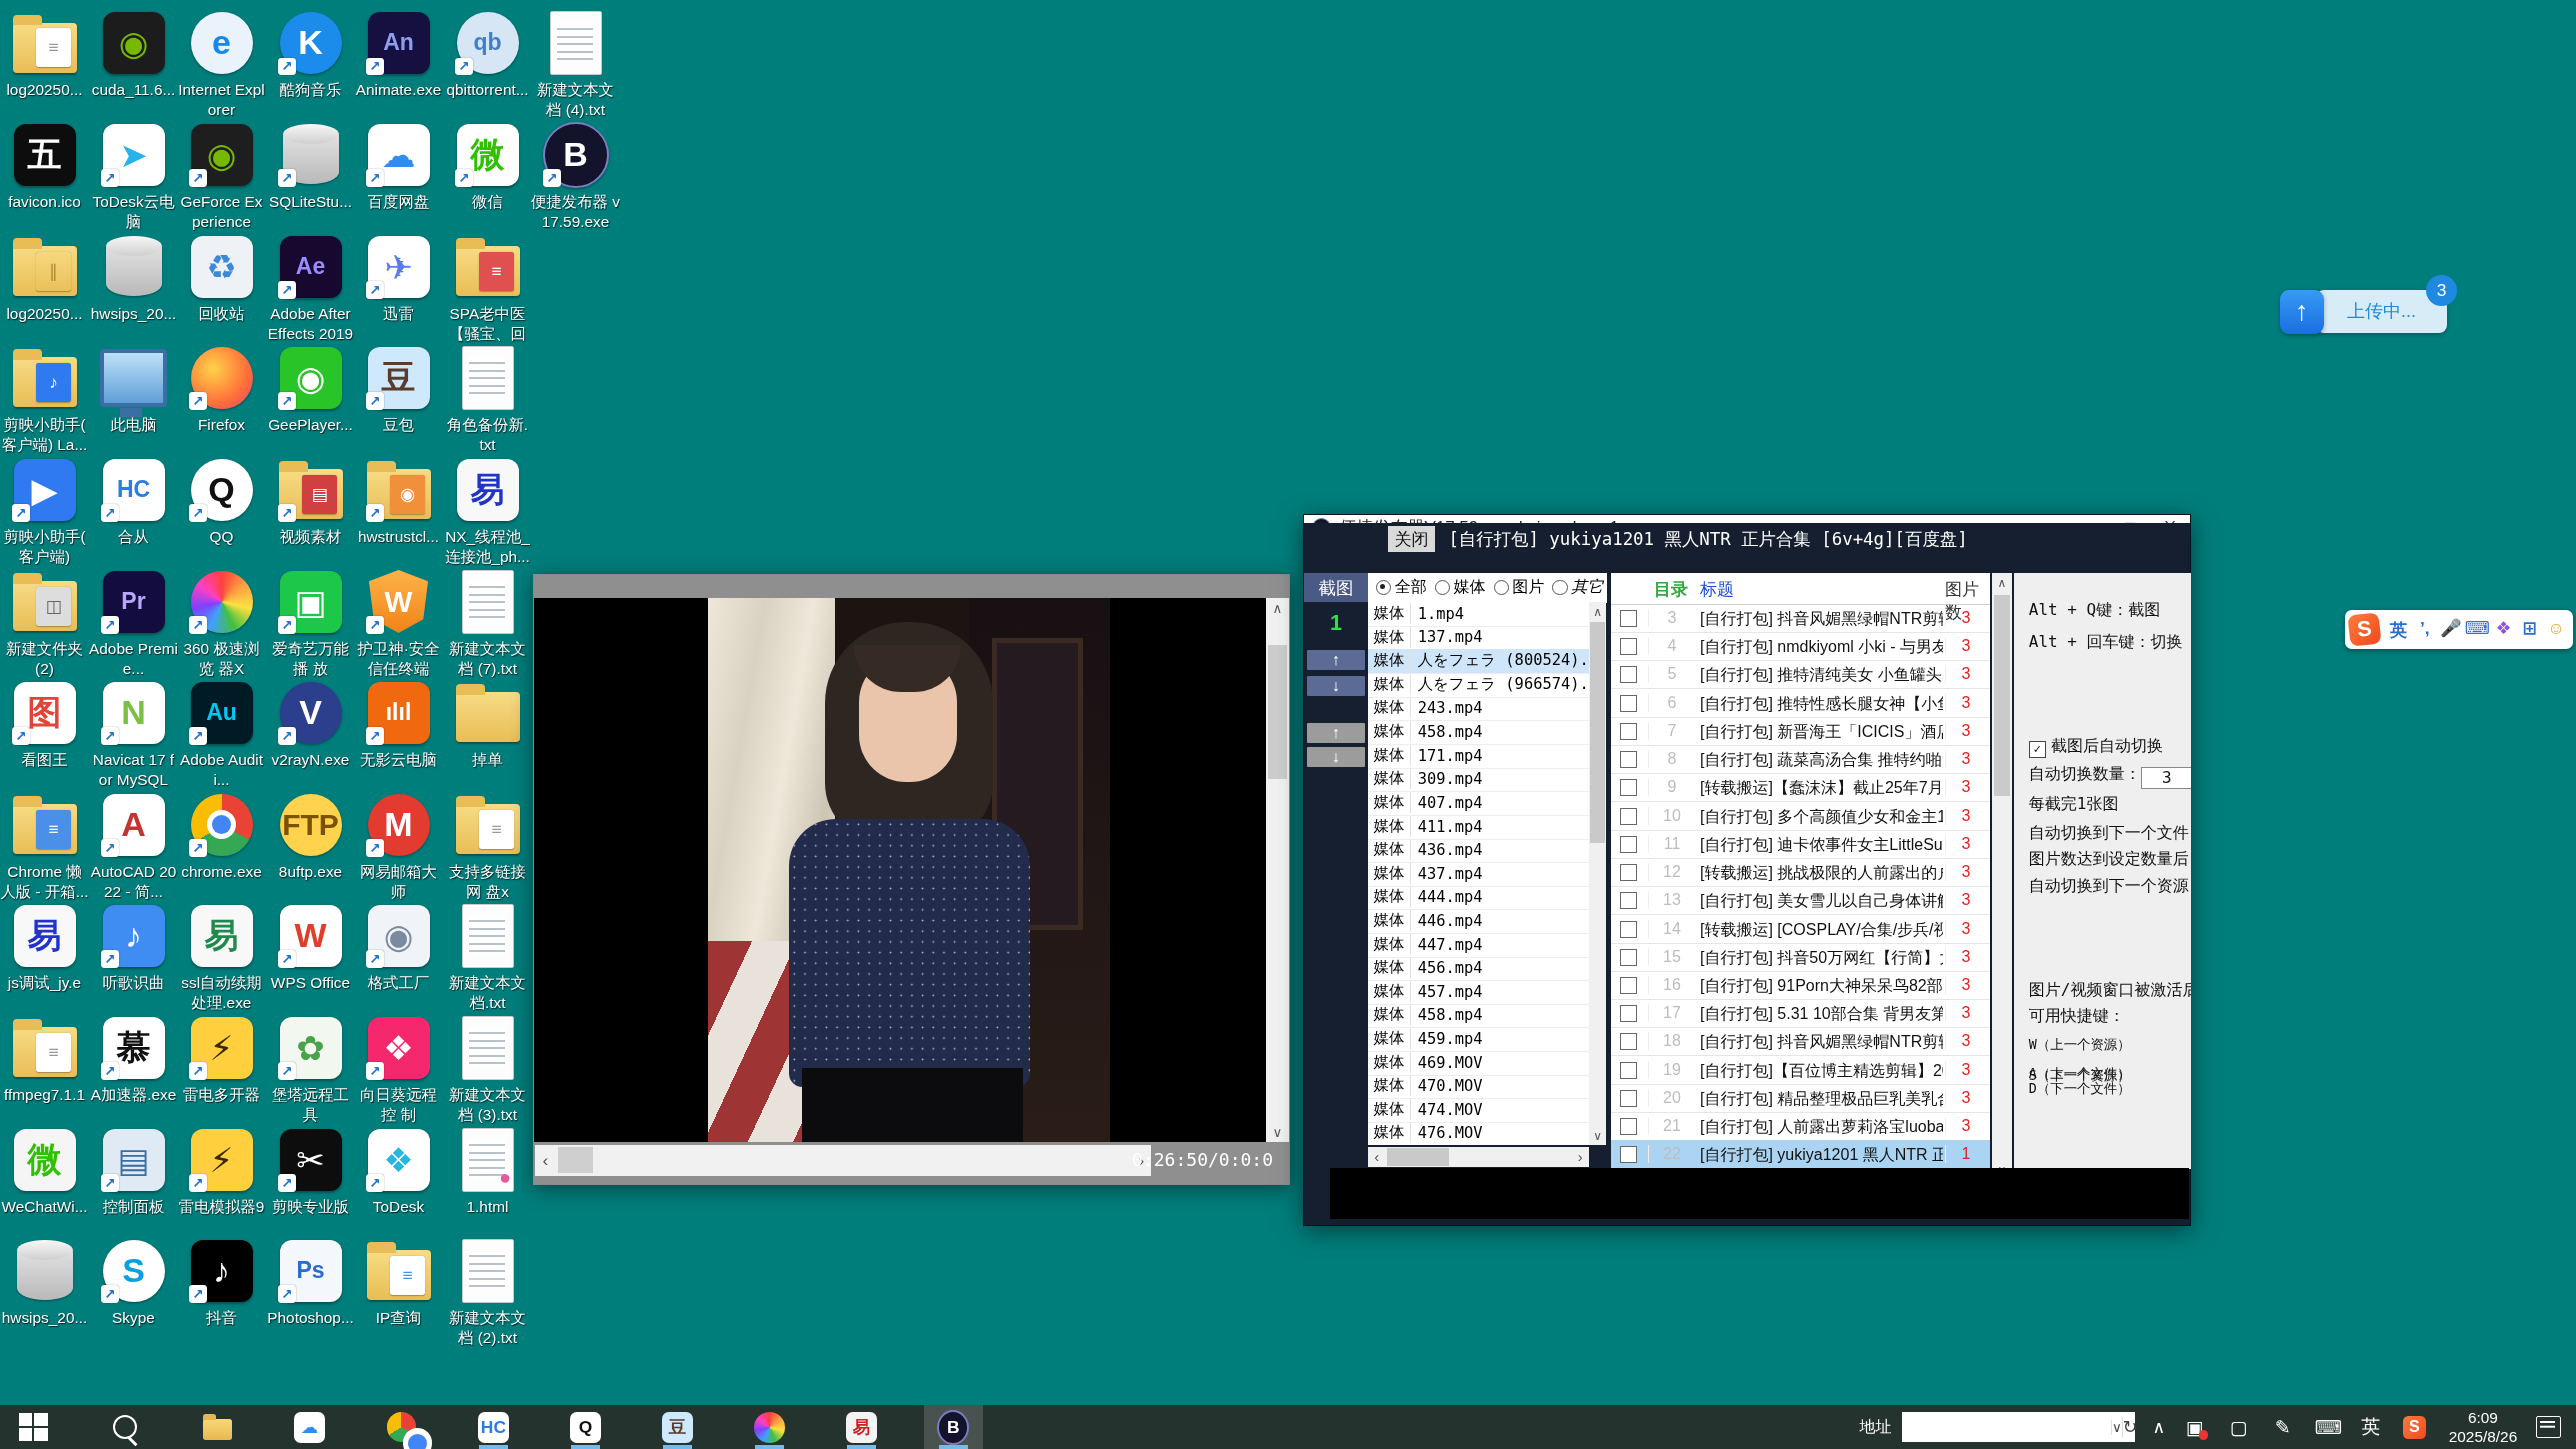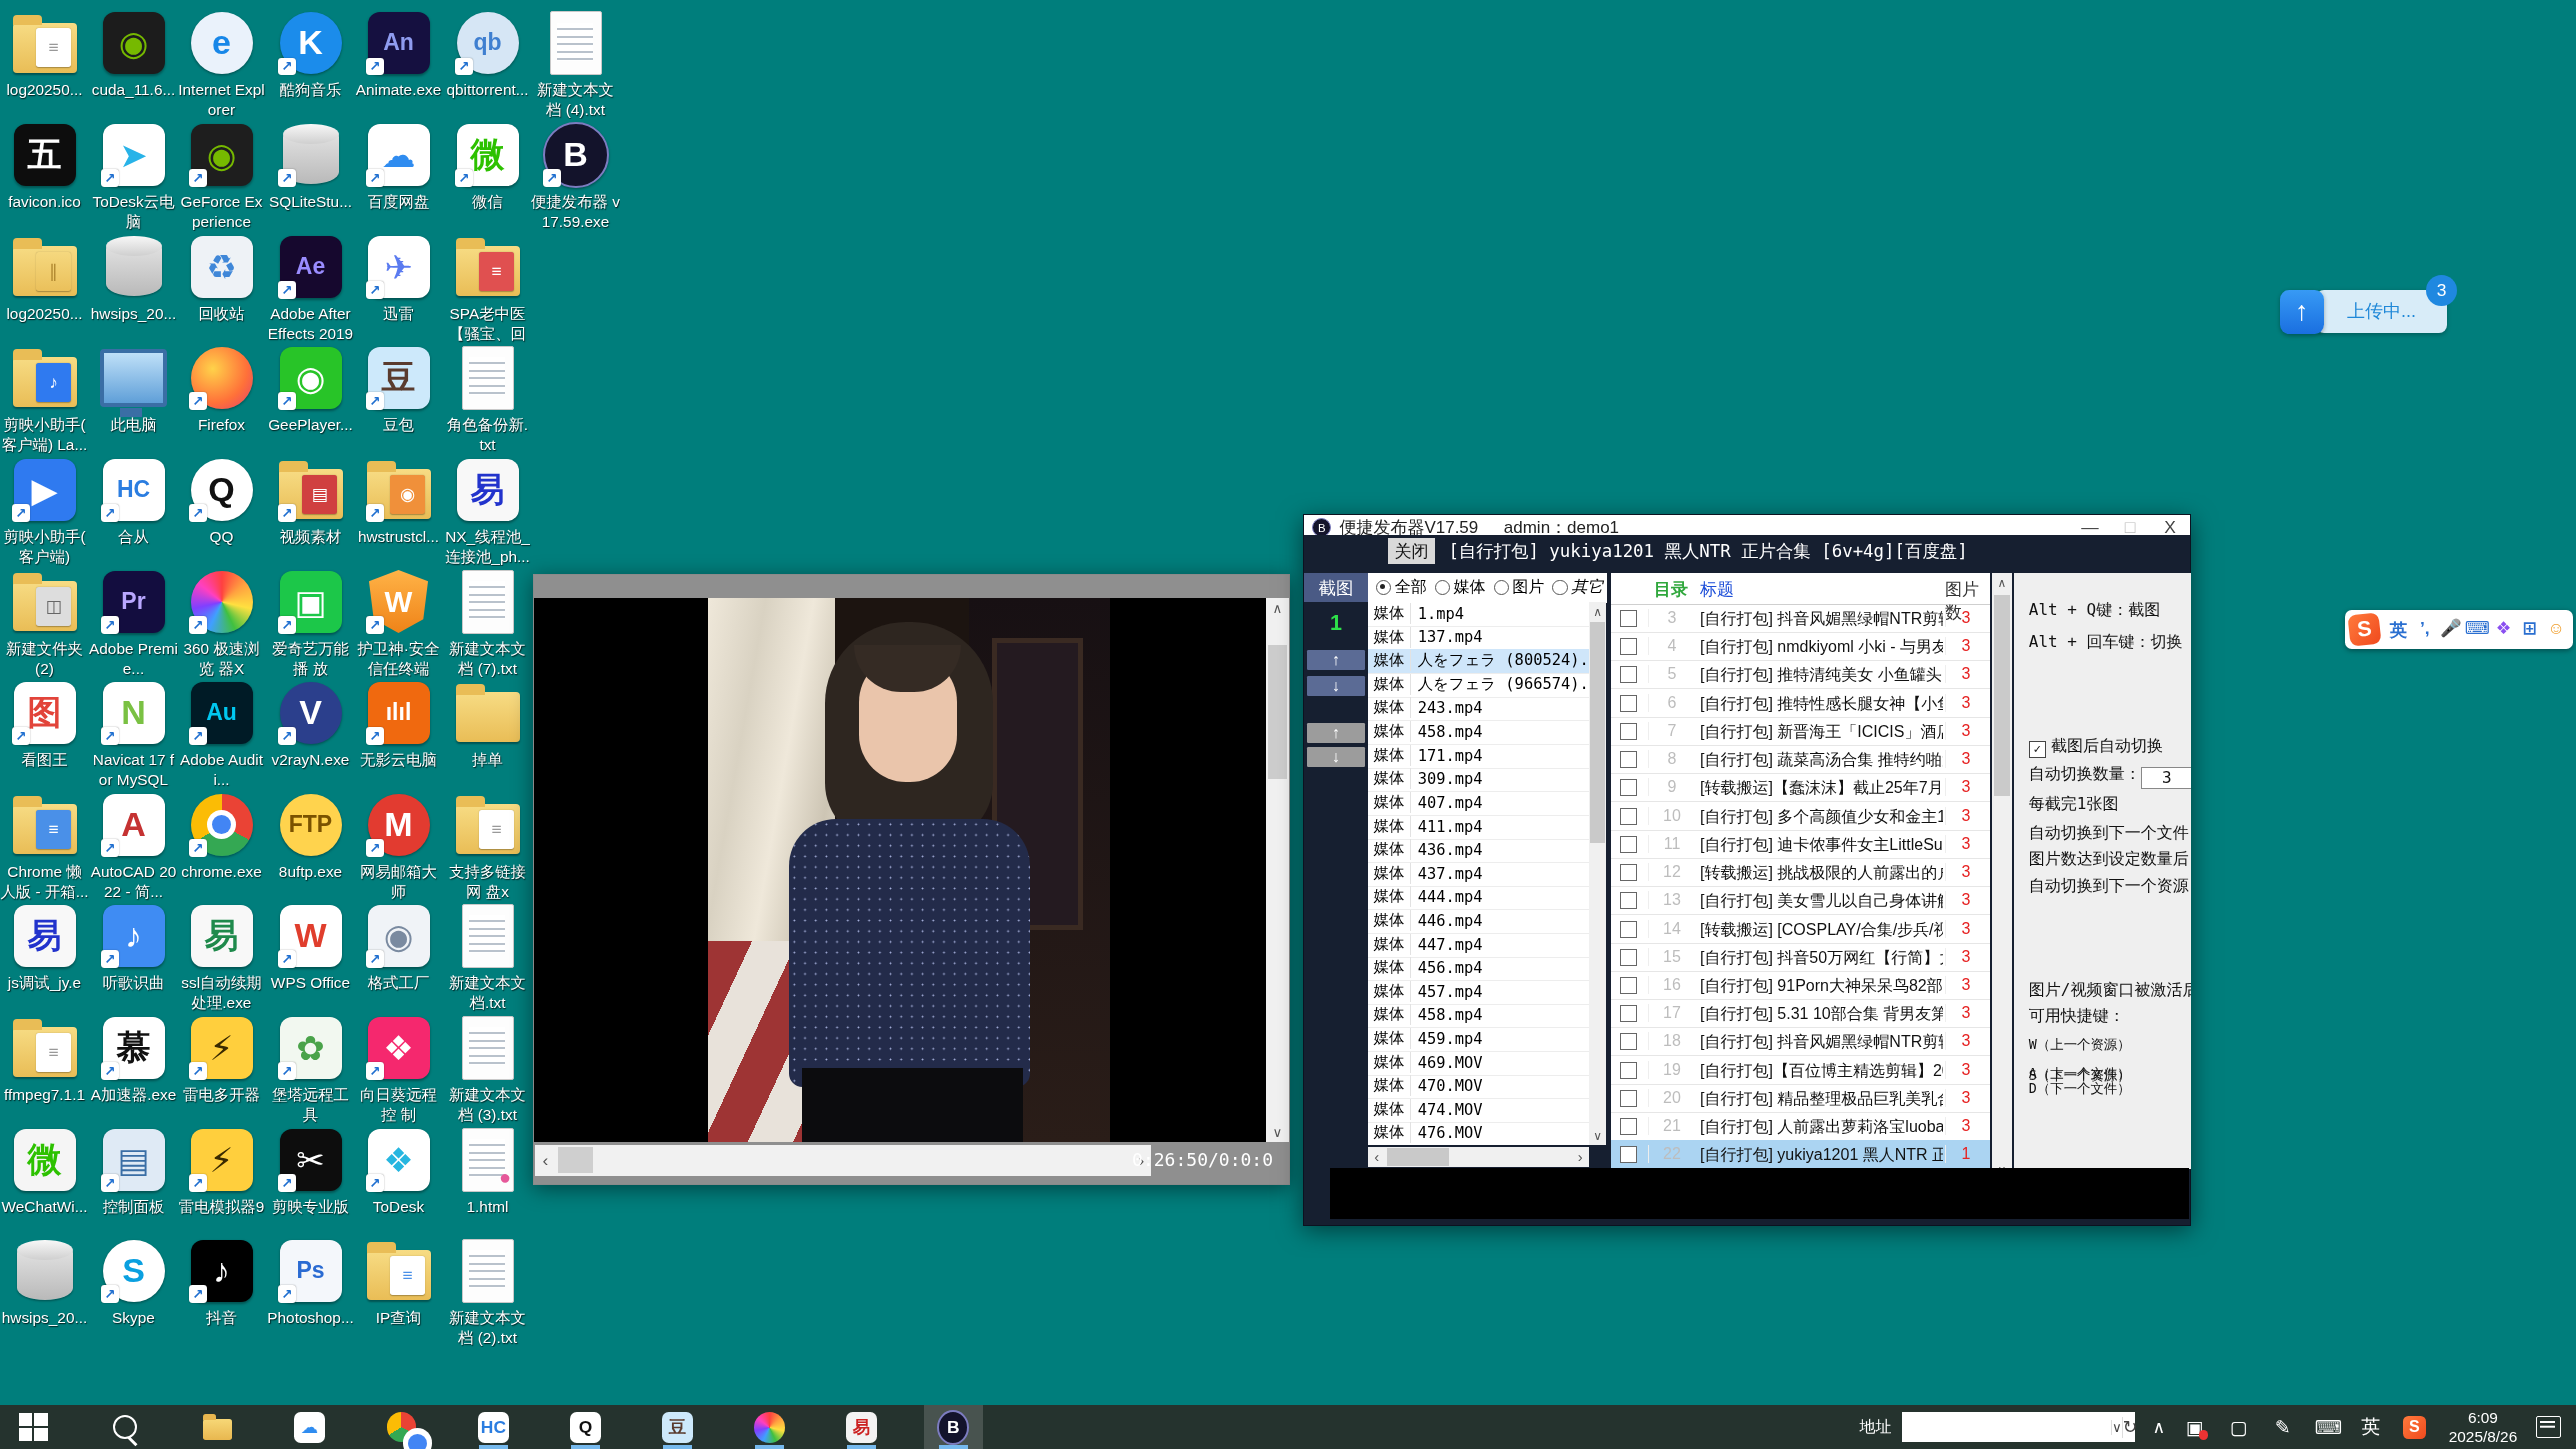"关闭" .b-menu { top: 20px -> 8px }
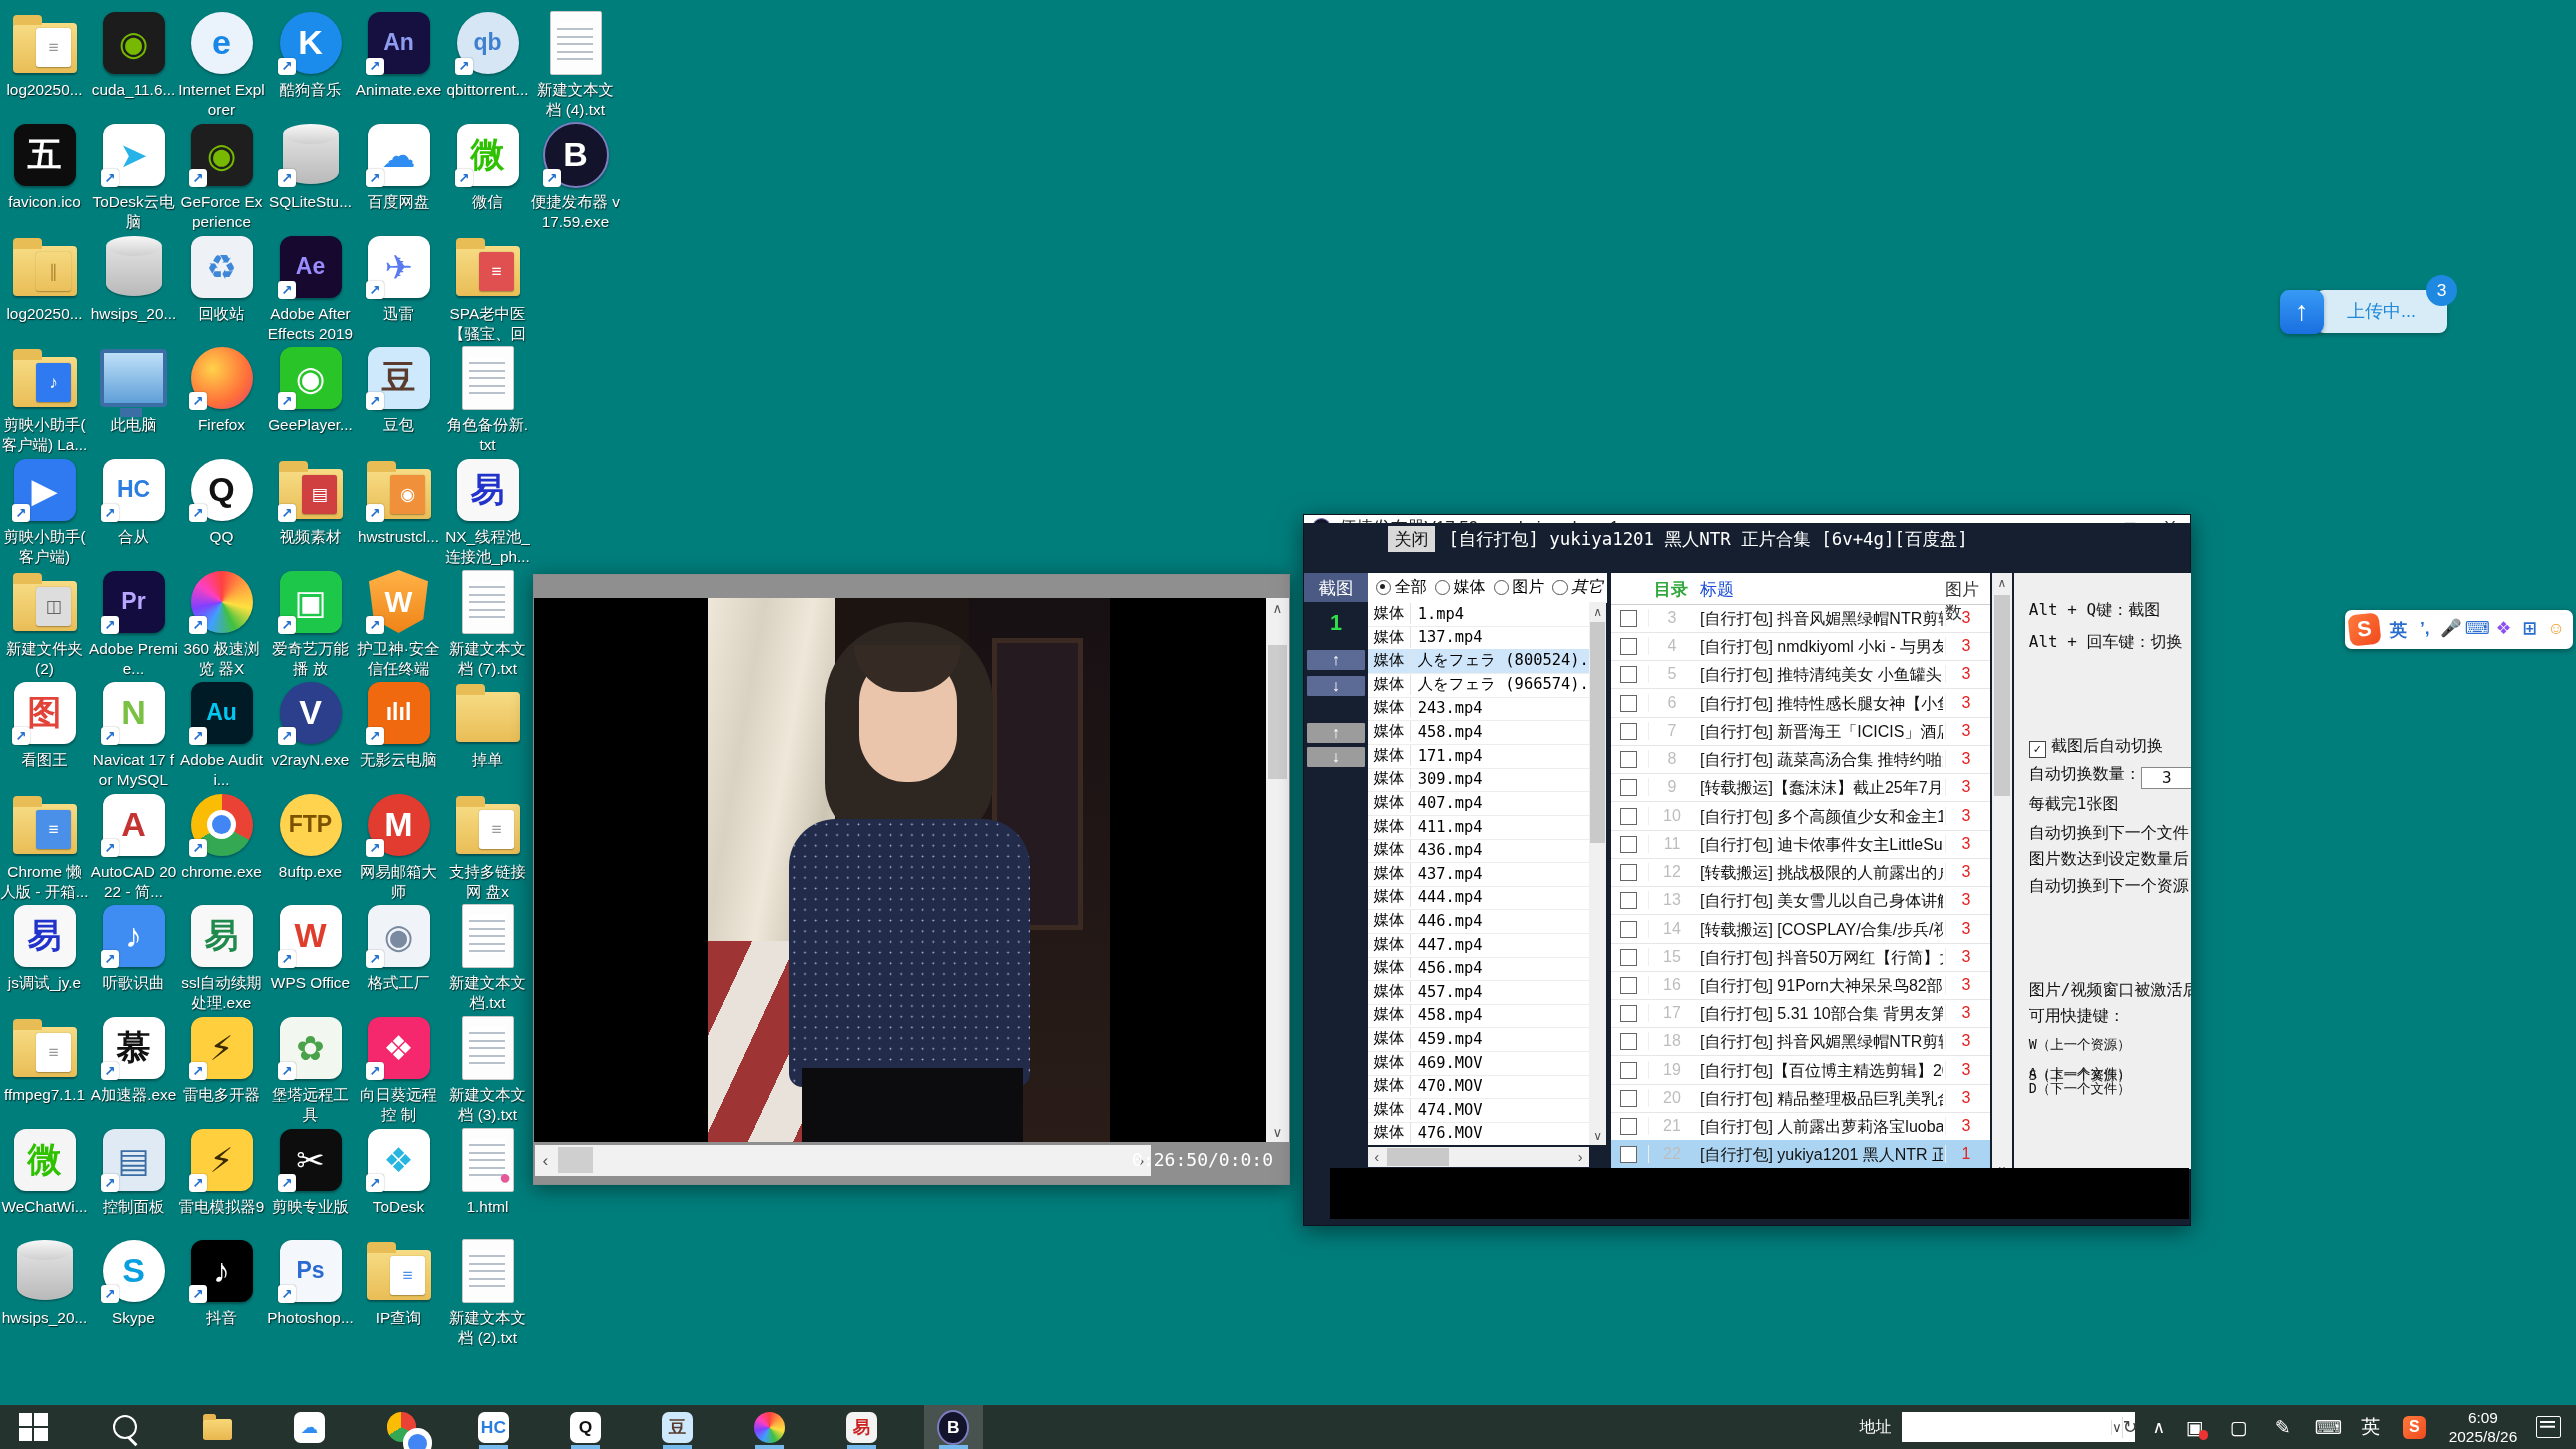"FTP" div.ic-circle { font-size: 23px -> 30px }
